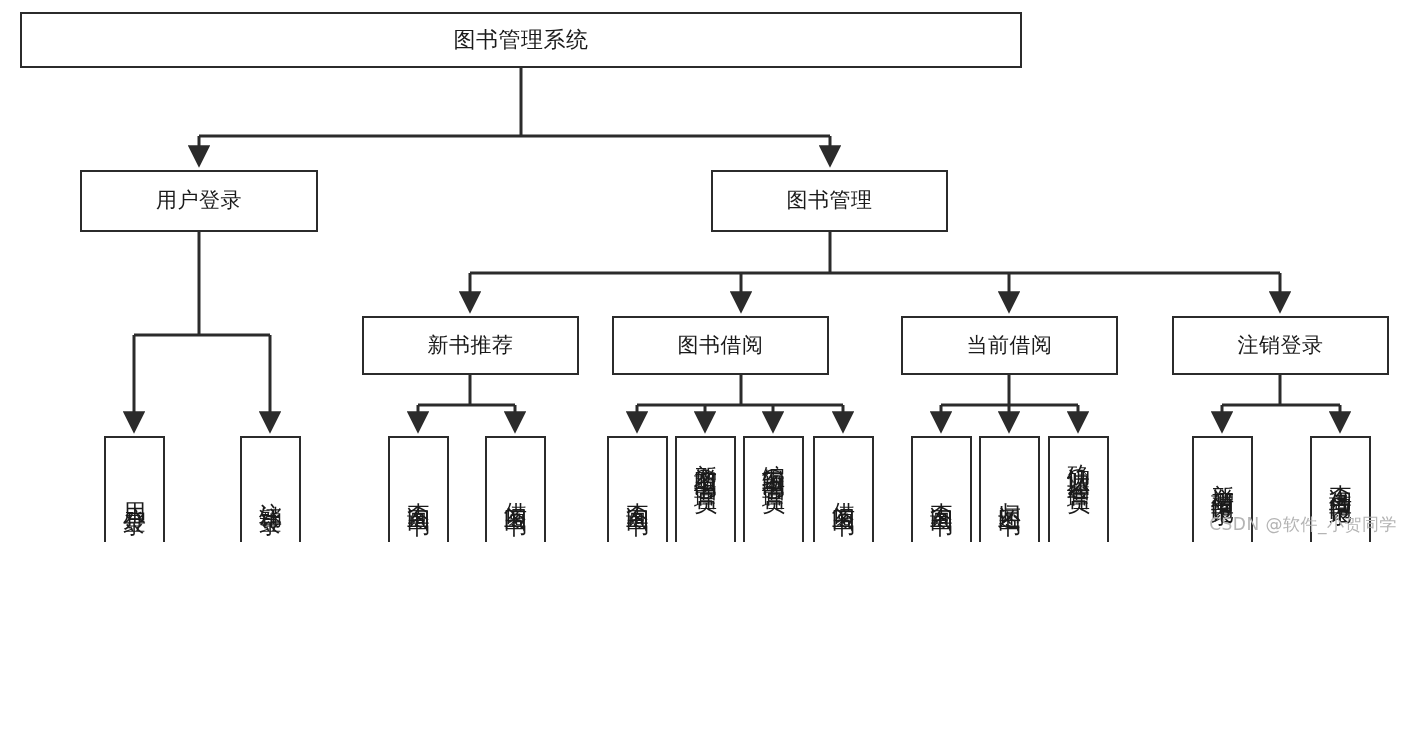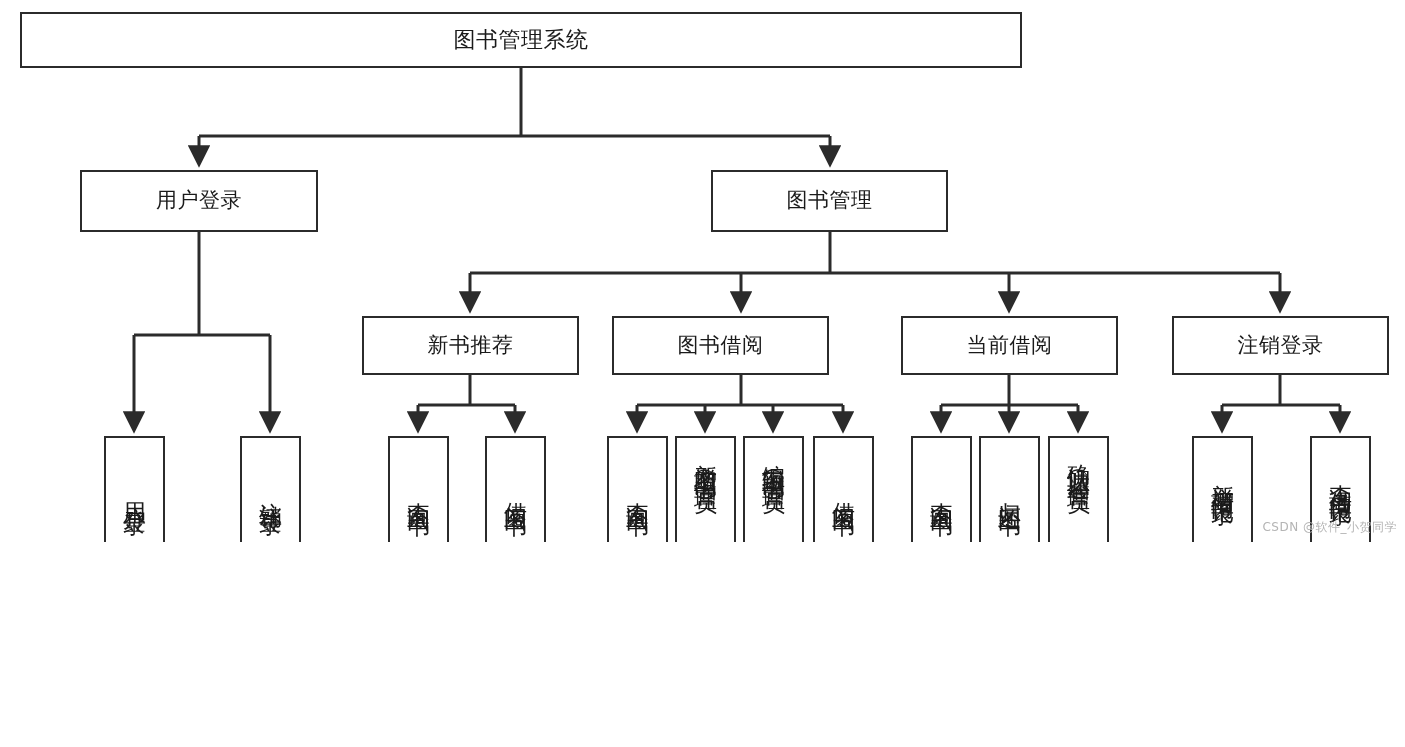"CSDN @软件_小贺同学" #watermark { font-size: 12px -> 17px }
